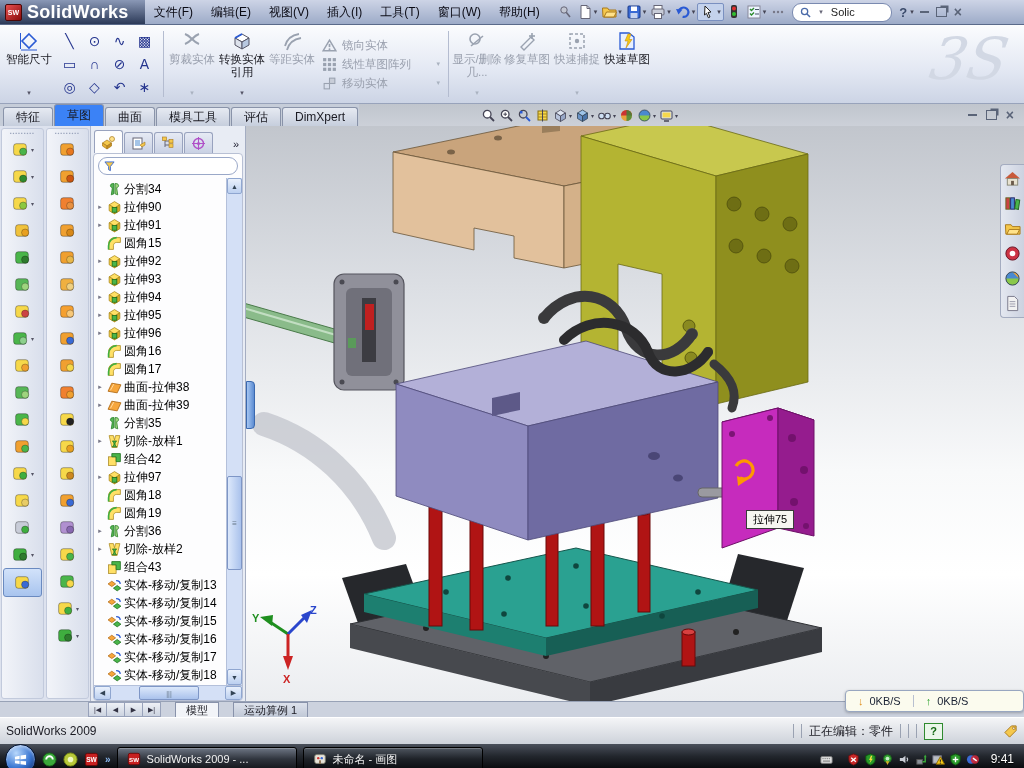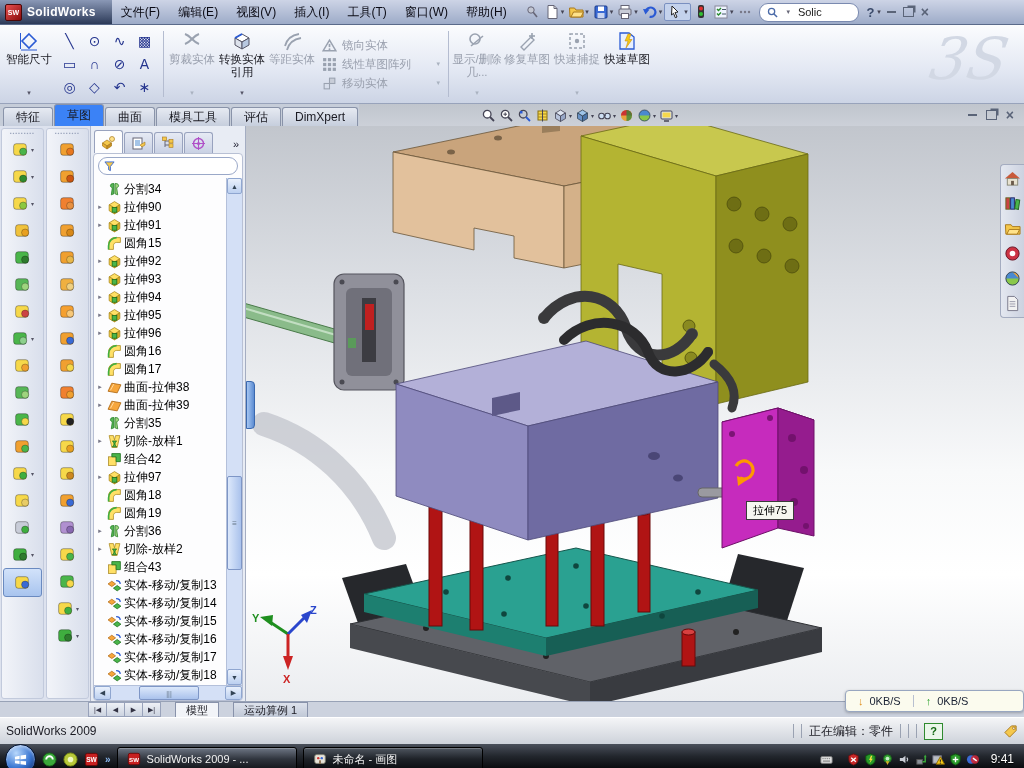"SolidWorks" .logo-text { font-size: 12px -> 18px }
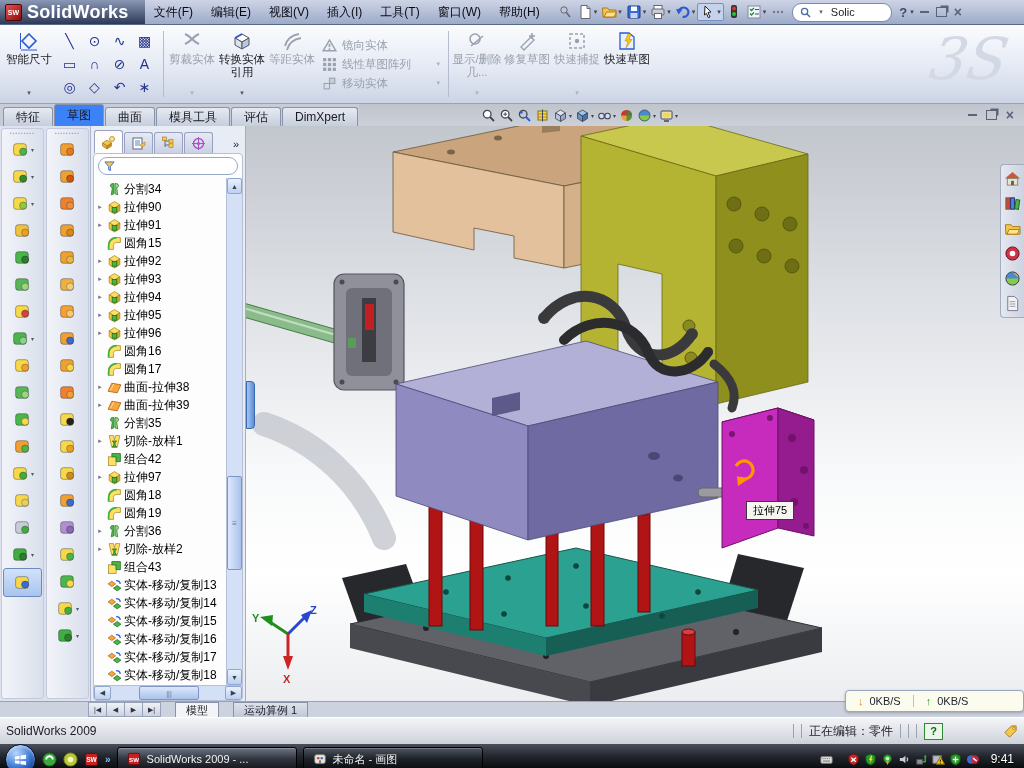"拉伸75" .tooltip { top: 375px -> 384px }
